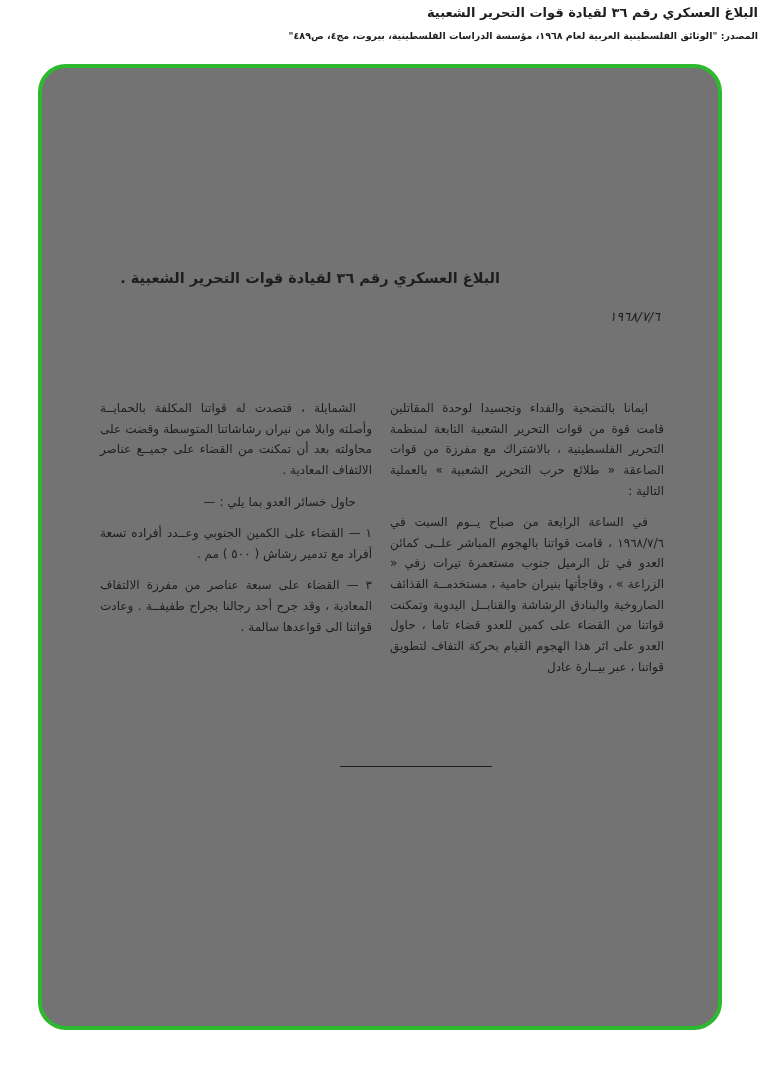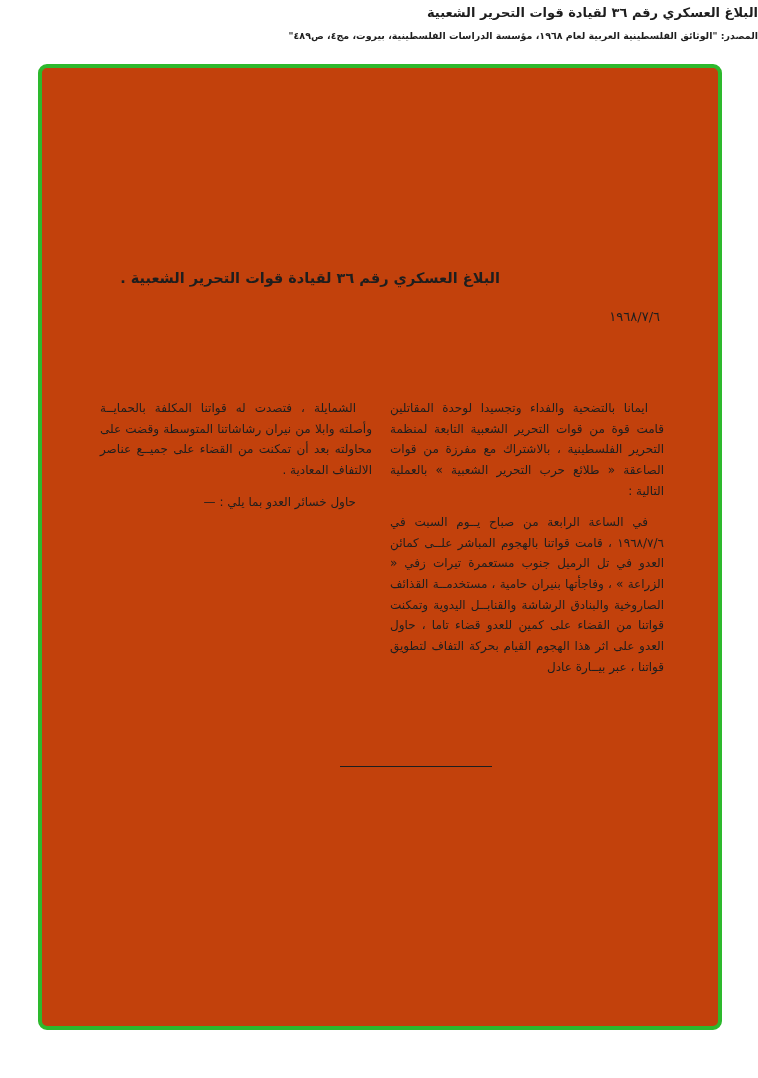"البلاغ العسكري رقم ٣٦ لقيادة قوات التحرير الشعبية ." .doc-frame { background: #c2410c -> #737373; border-radius: 9px -> 28px }
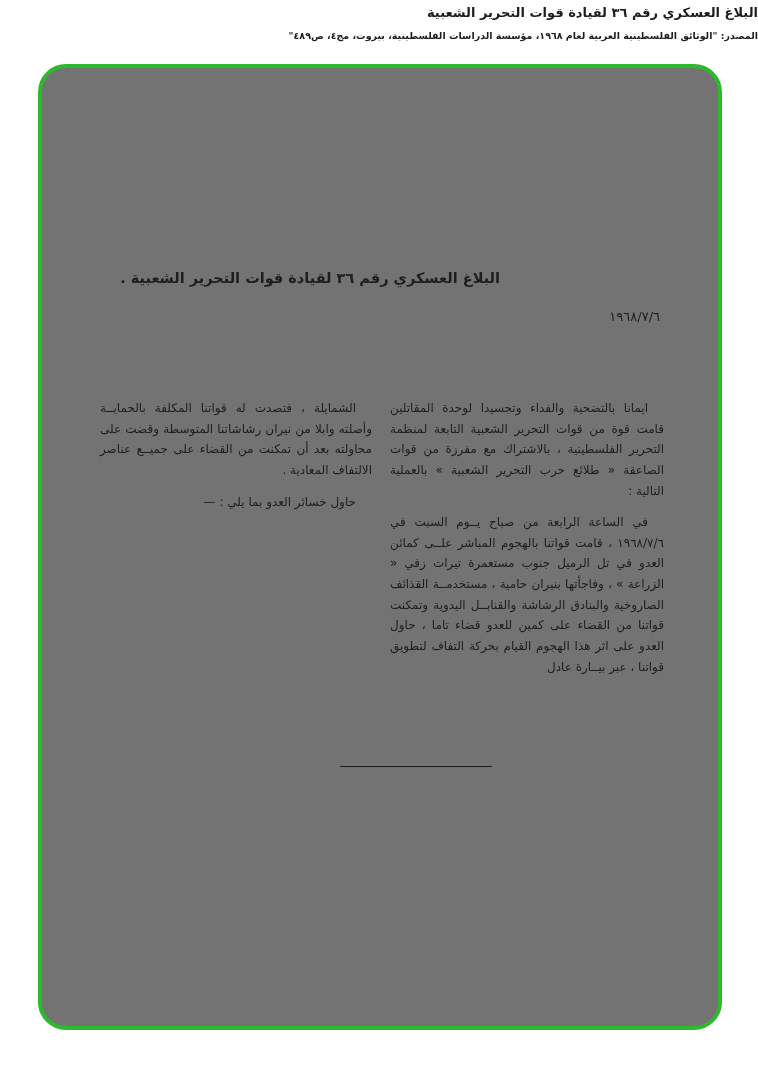"١٩٦٨/٧/٦" .doc-date { font-style: none -> italic }
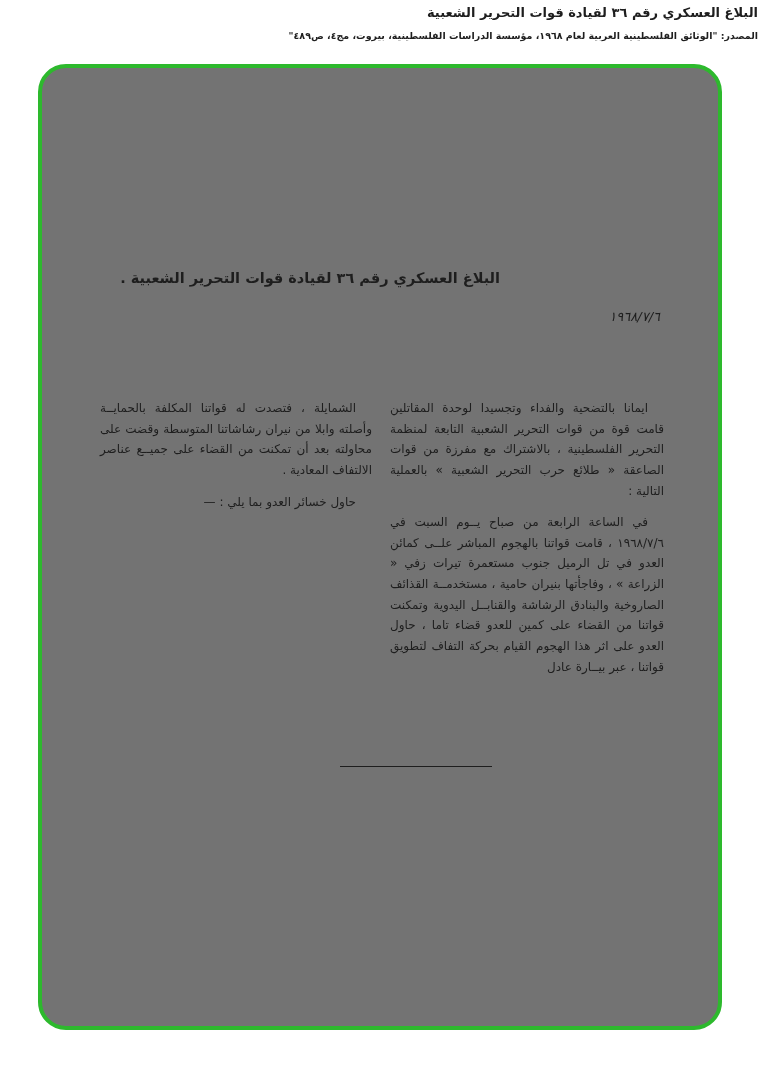"١ — القضاء على الكمين" p.li { html: none -> <p>١ — القضاء على الكمين الجنوبي وعــدد أفراده تسعة أفراد مع تدمير رشاش ( ٥٠٠ ) مم .</p> }
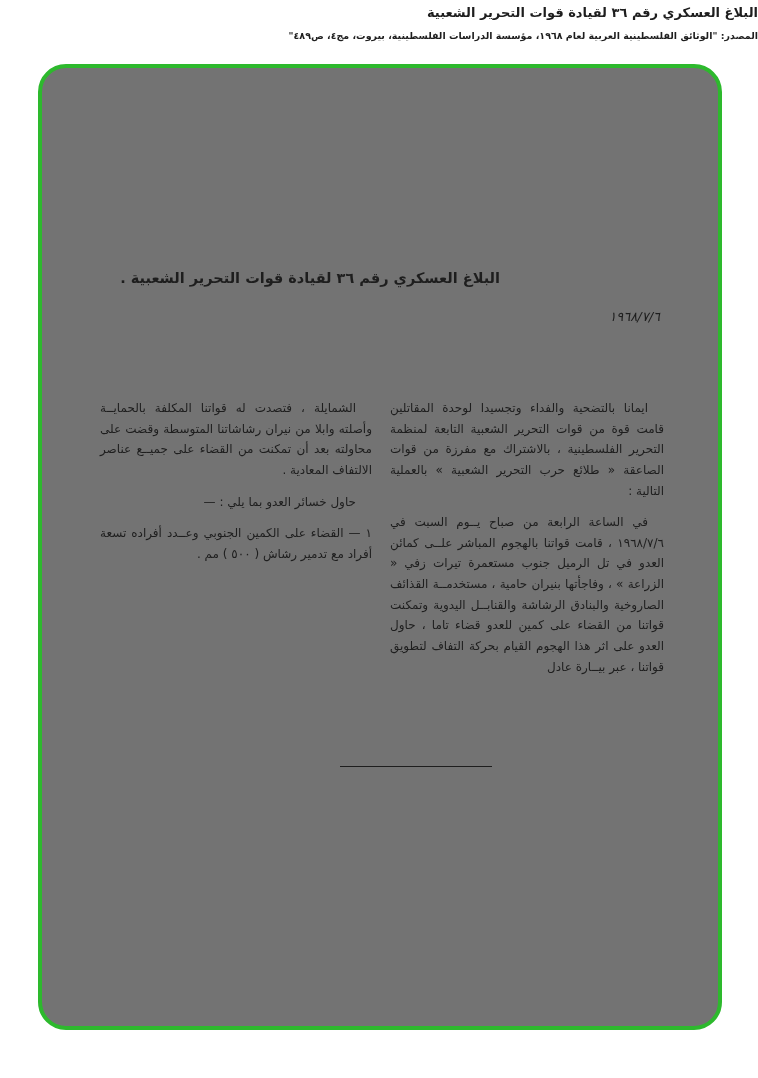"٣ — القضاء على سبعة" p.li { html: none -> <p>٣ — القضاء على سبعة عناصر من مفرزة الالتفاف المعادية ، وقد جرح أحد رجالنا بجراح طفيفــة . وعادت قواتنا الى قواعدها سالمة .</p> }
